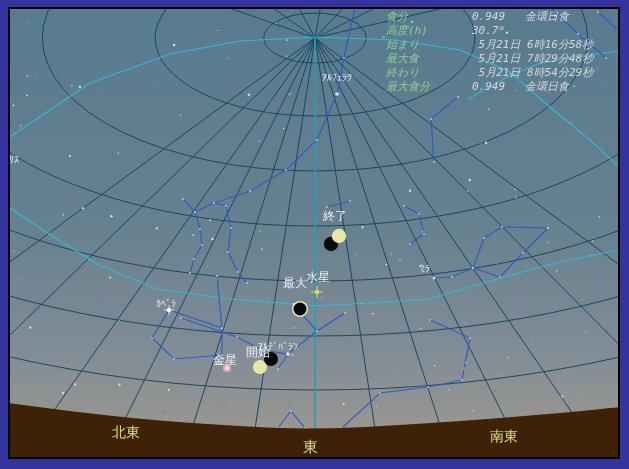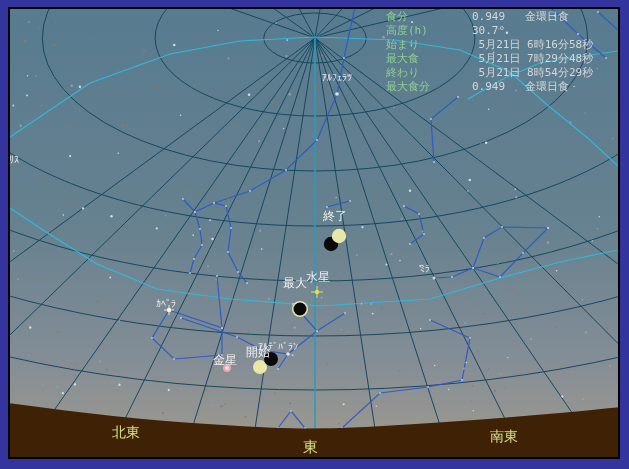"食分" .info-label { font-style: none -> italic }
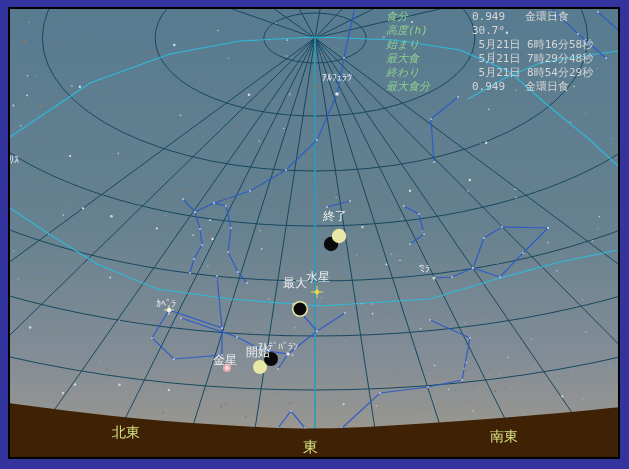"0.949 金環日食" .info-value { font-style: none -> italic }
